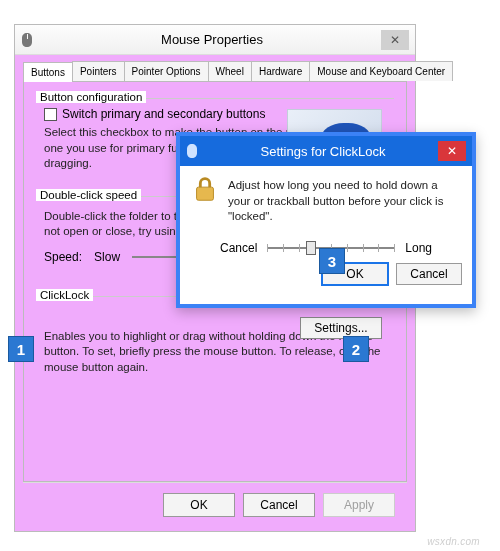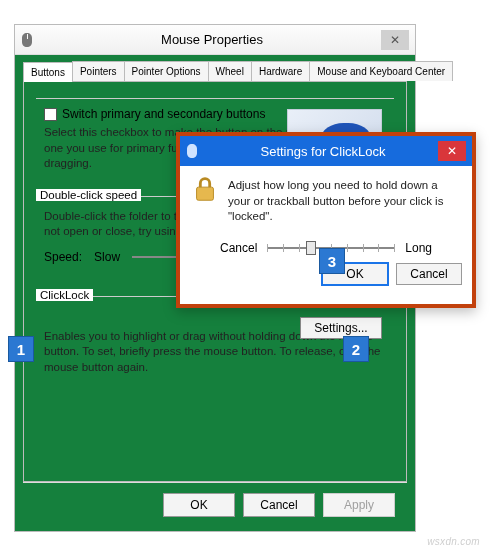"Mouse Properties" .window { background: #15803d -> #f0abfc }
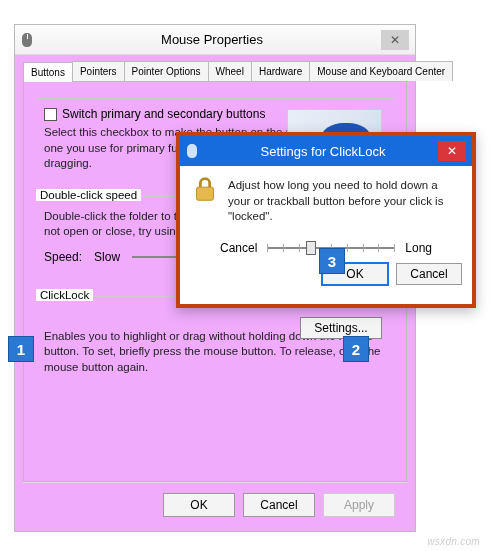"Button configuration" span.group-label { html: none -> <span>Button configuration</span> }
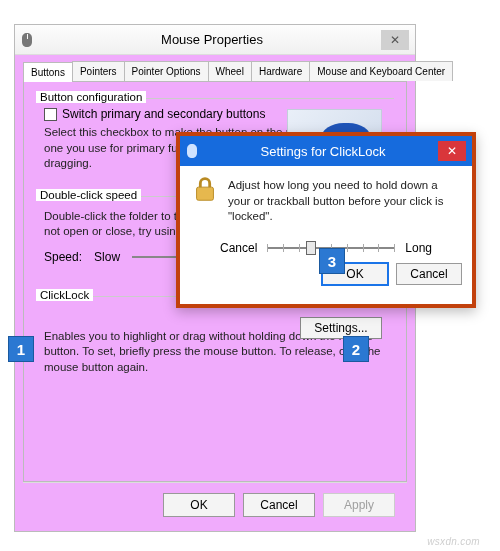"Settings for ClickLock" .modal { border: 4px solid #c2410c -> 4px solid #3b82f6 }
